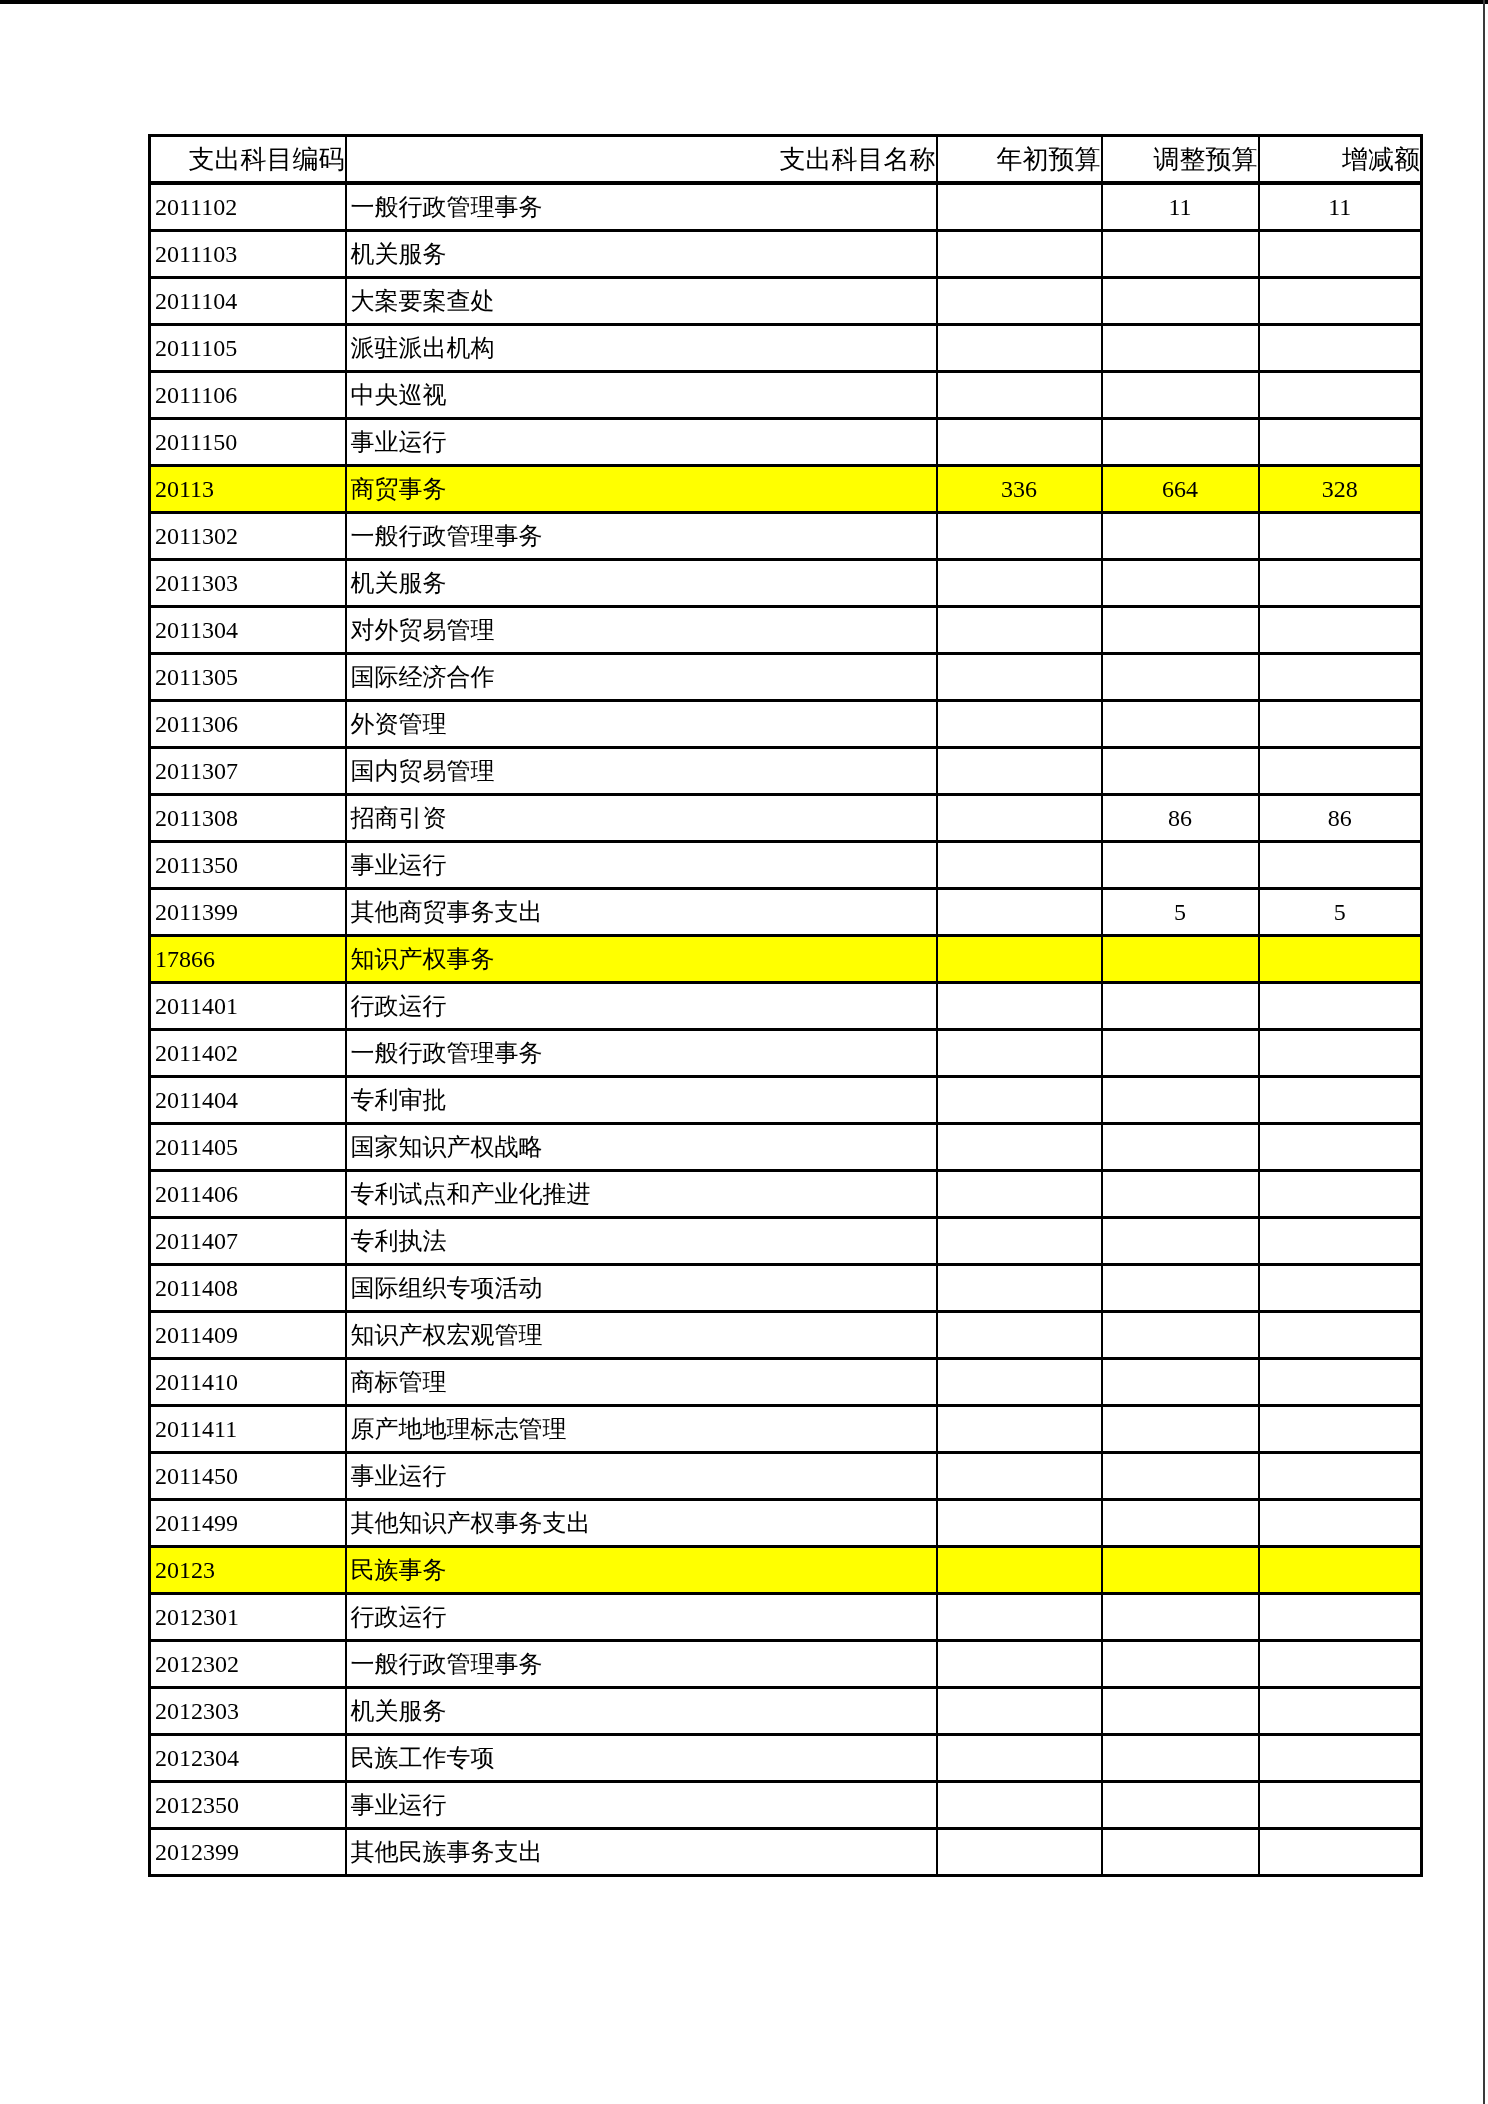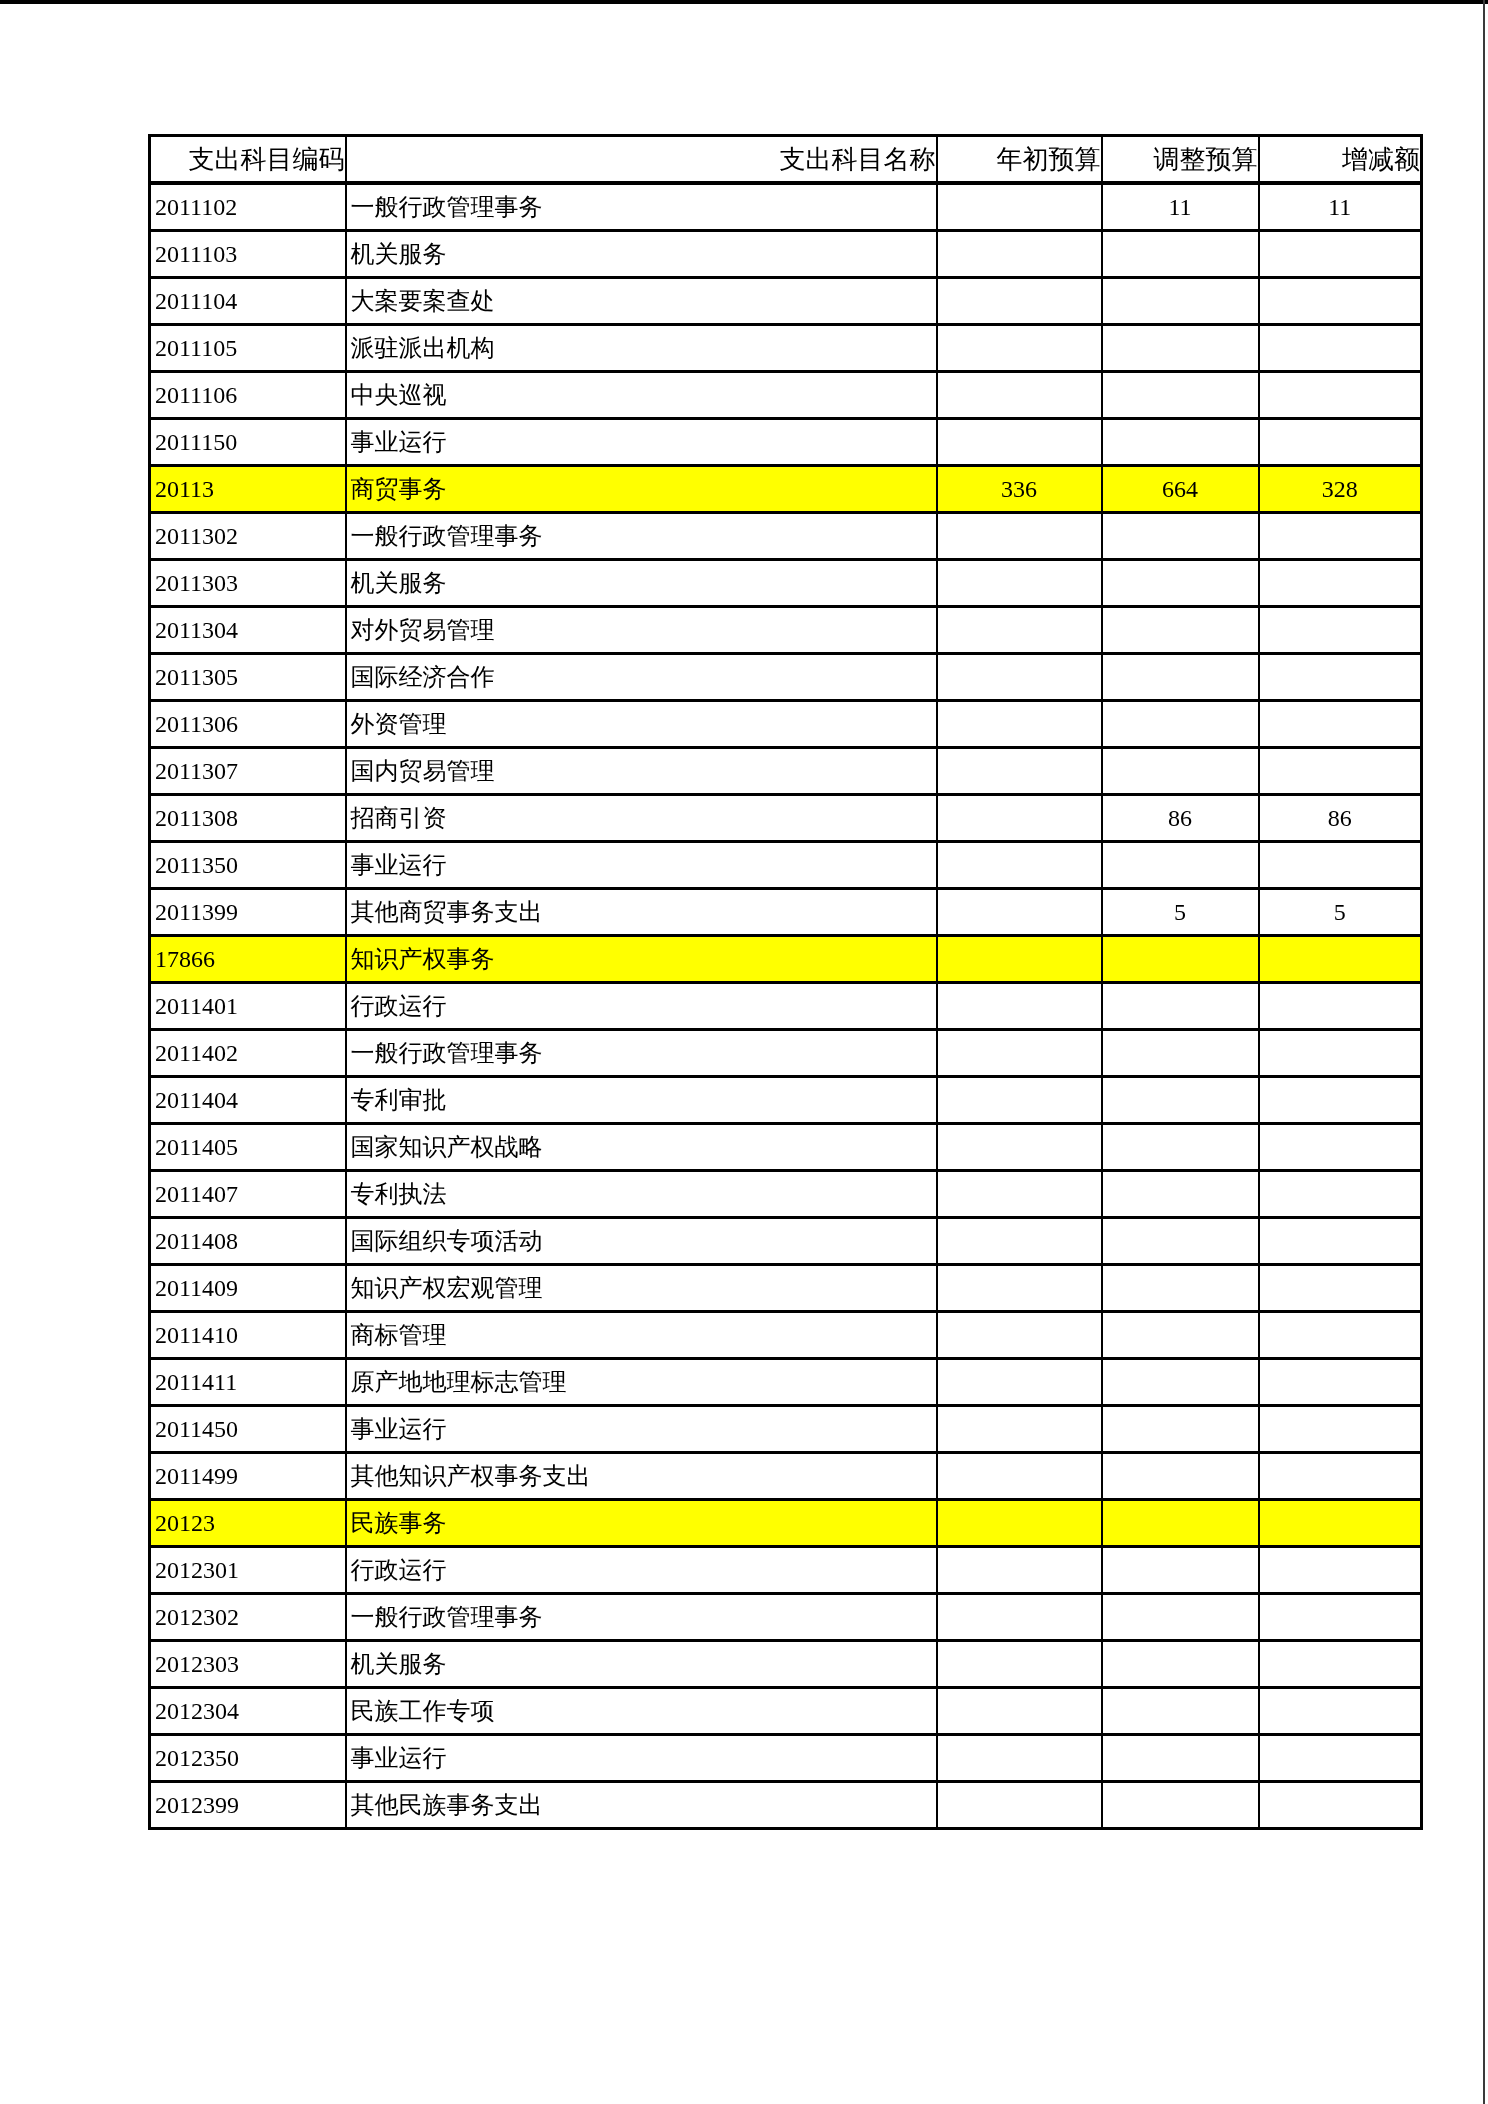"2011406" tr { html: none -> <tr> <td>2011406</td> <td>专利试点和产业化推进</td> <td></td> <td></td> <td></td> </tr> }
